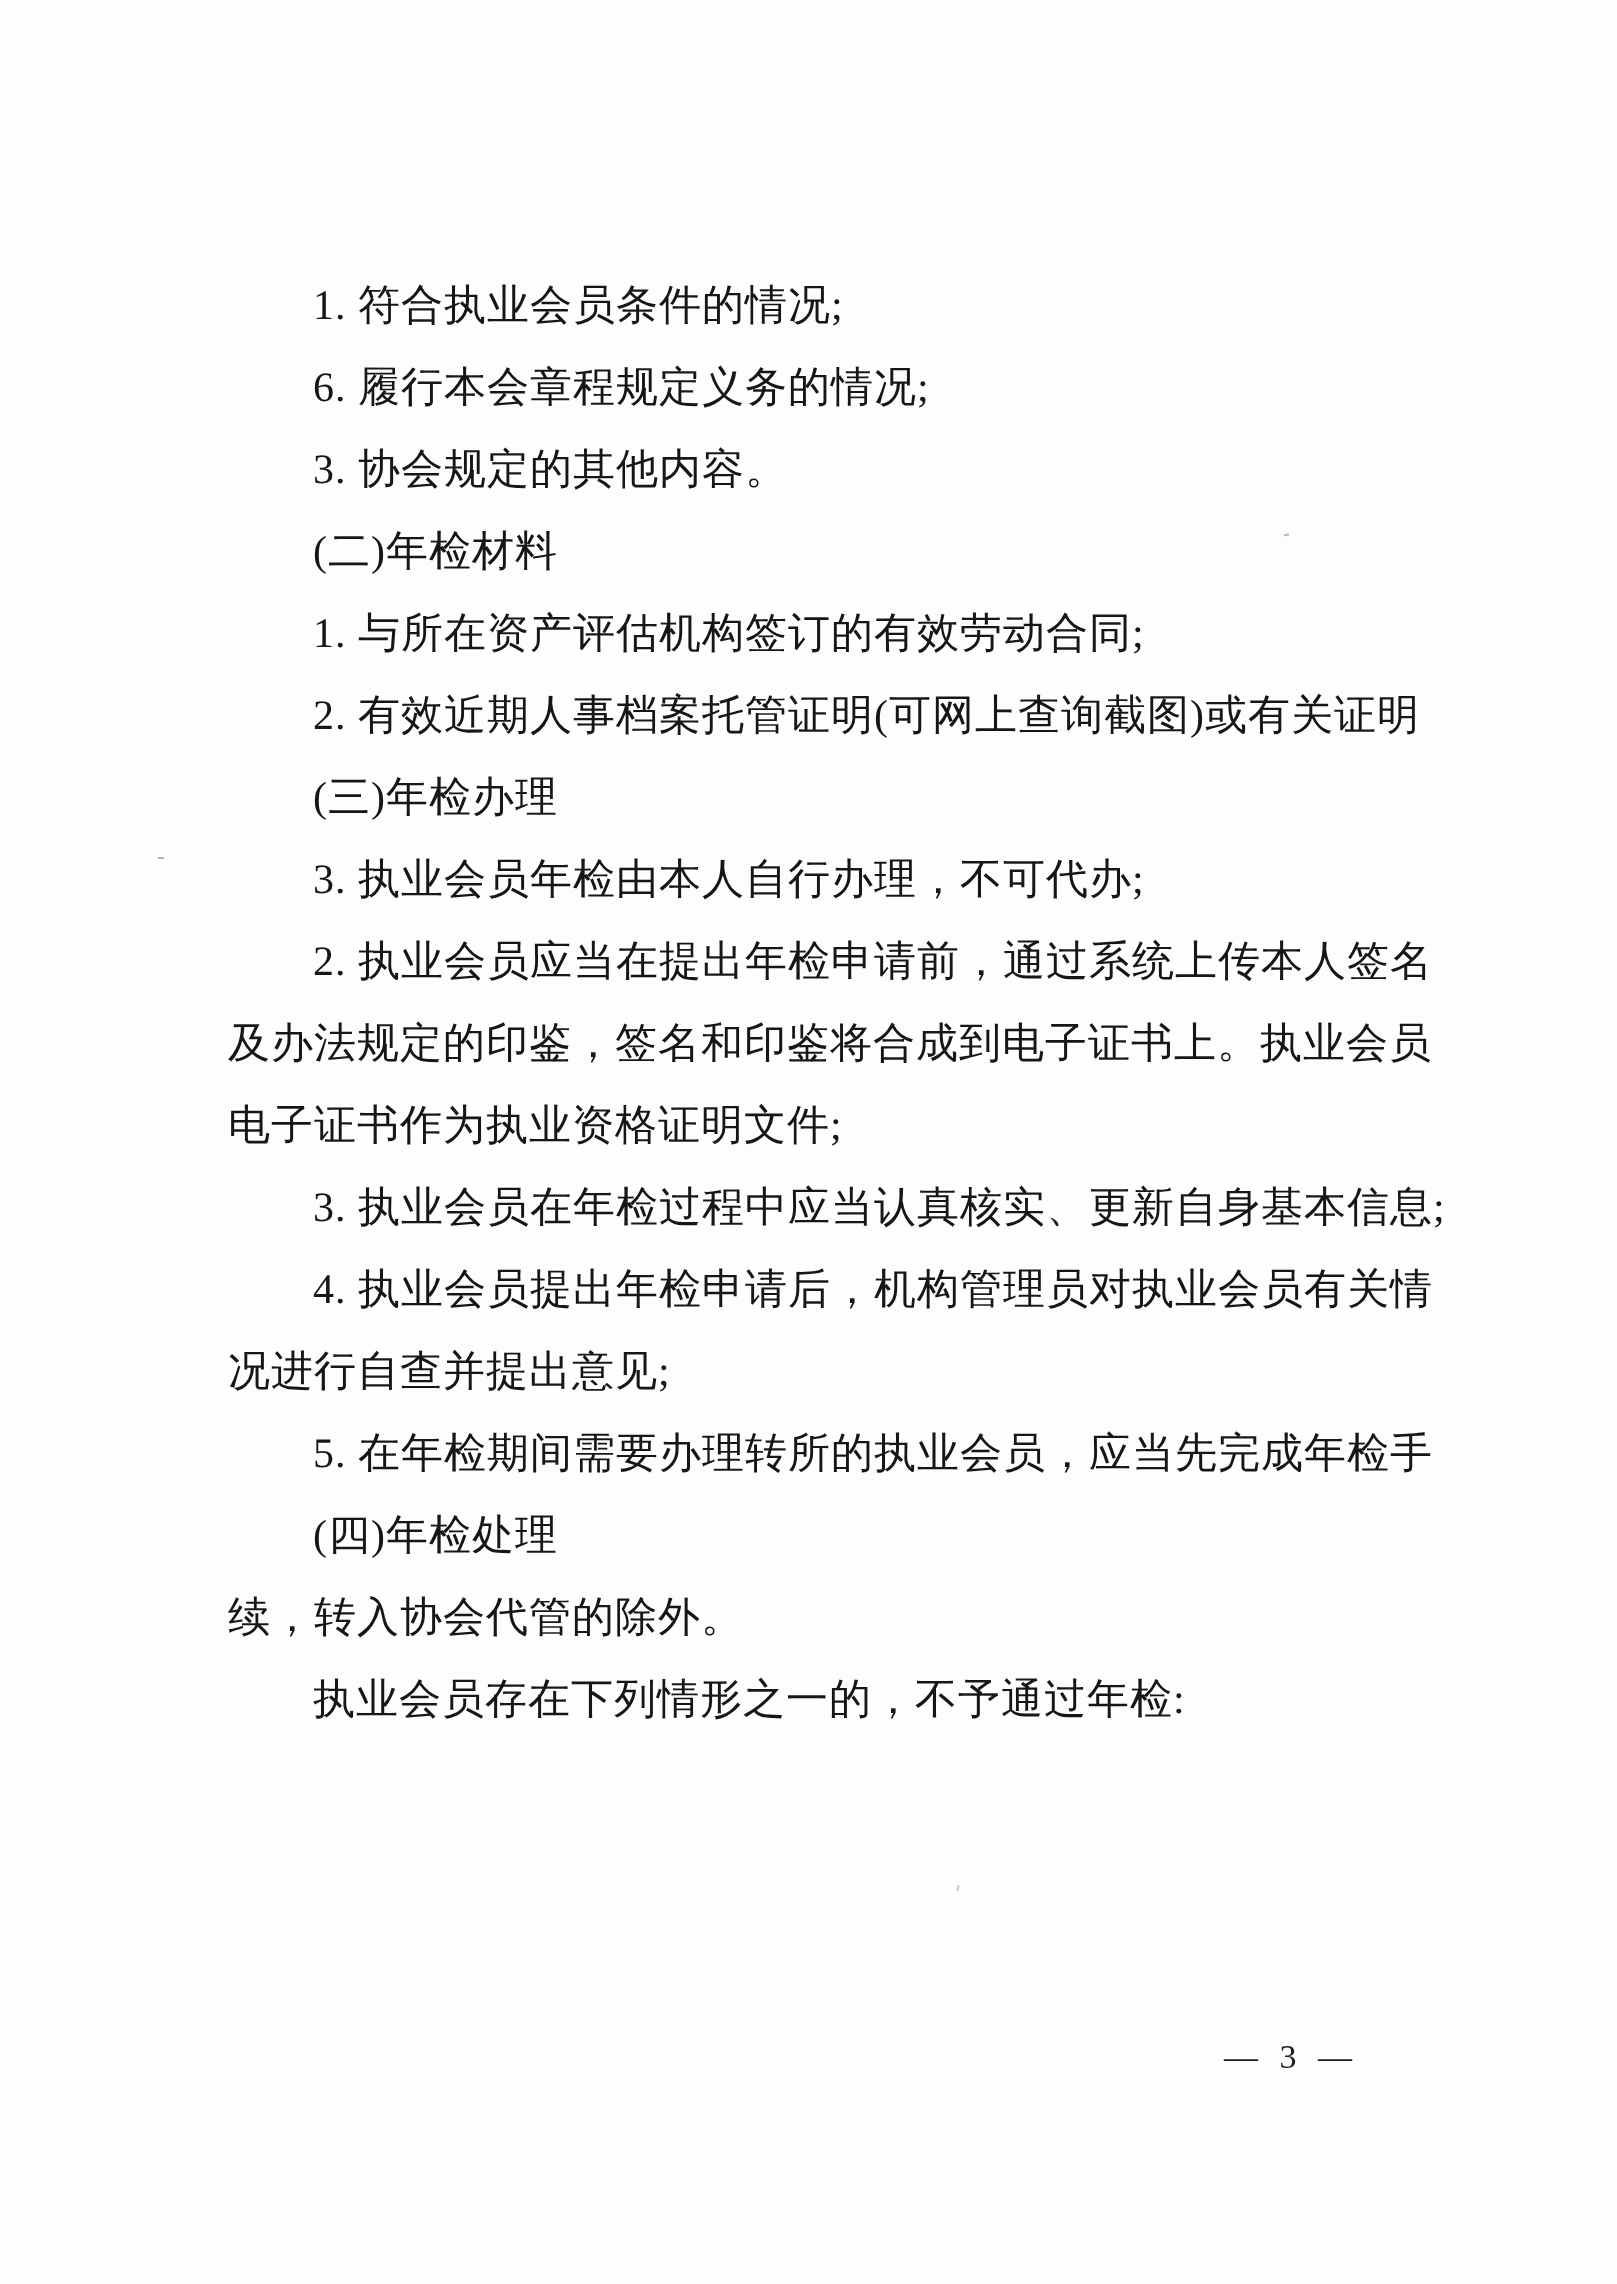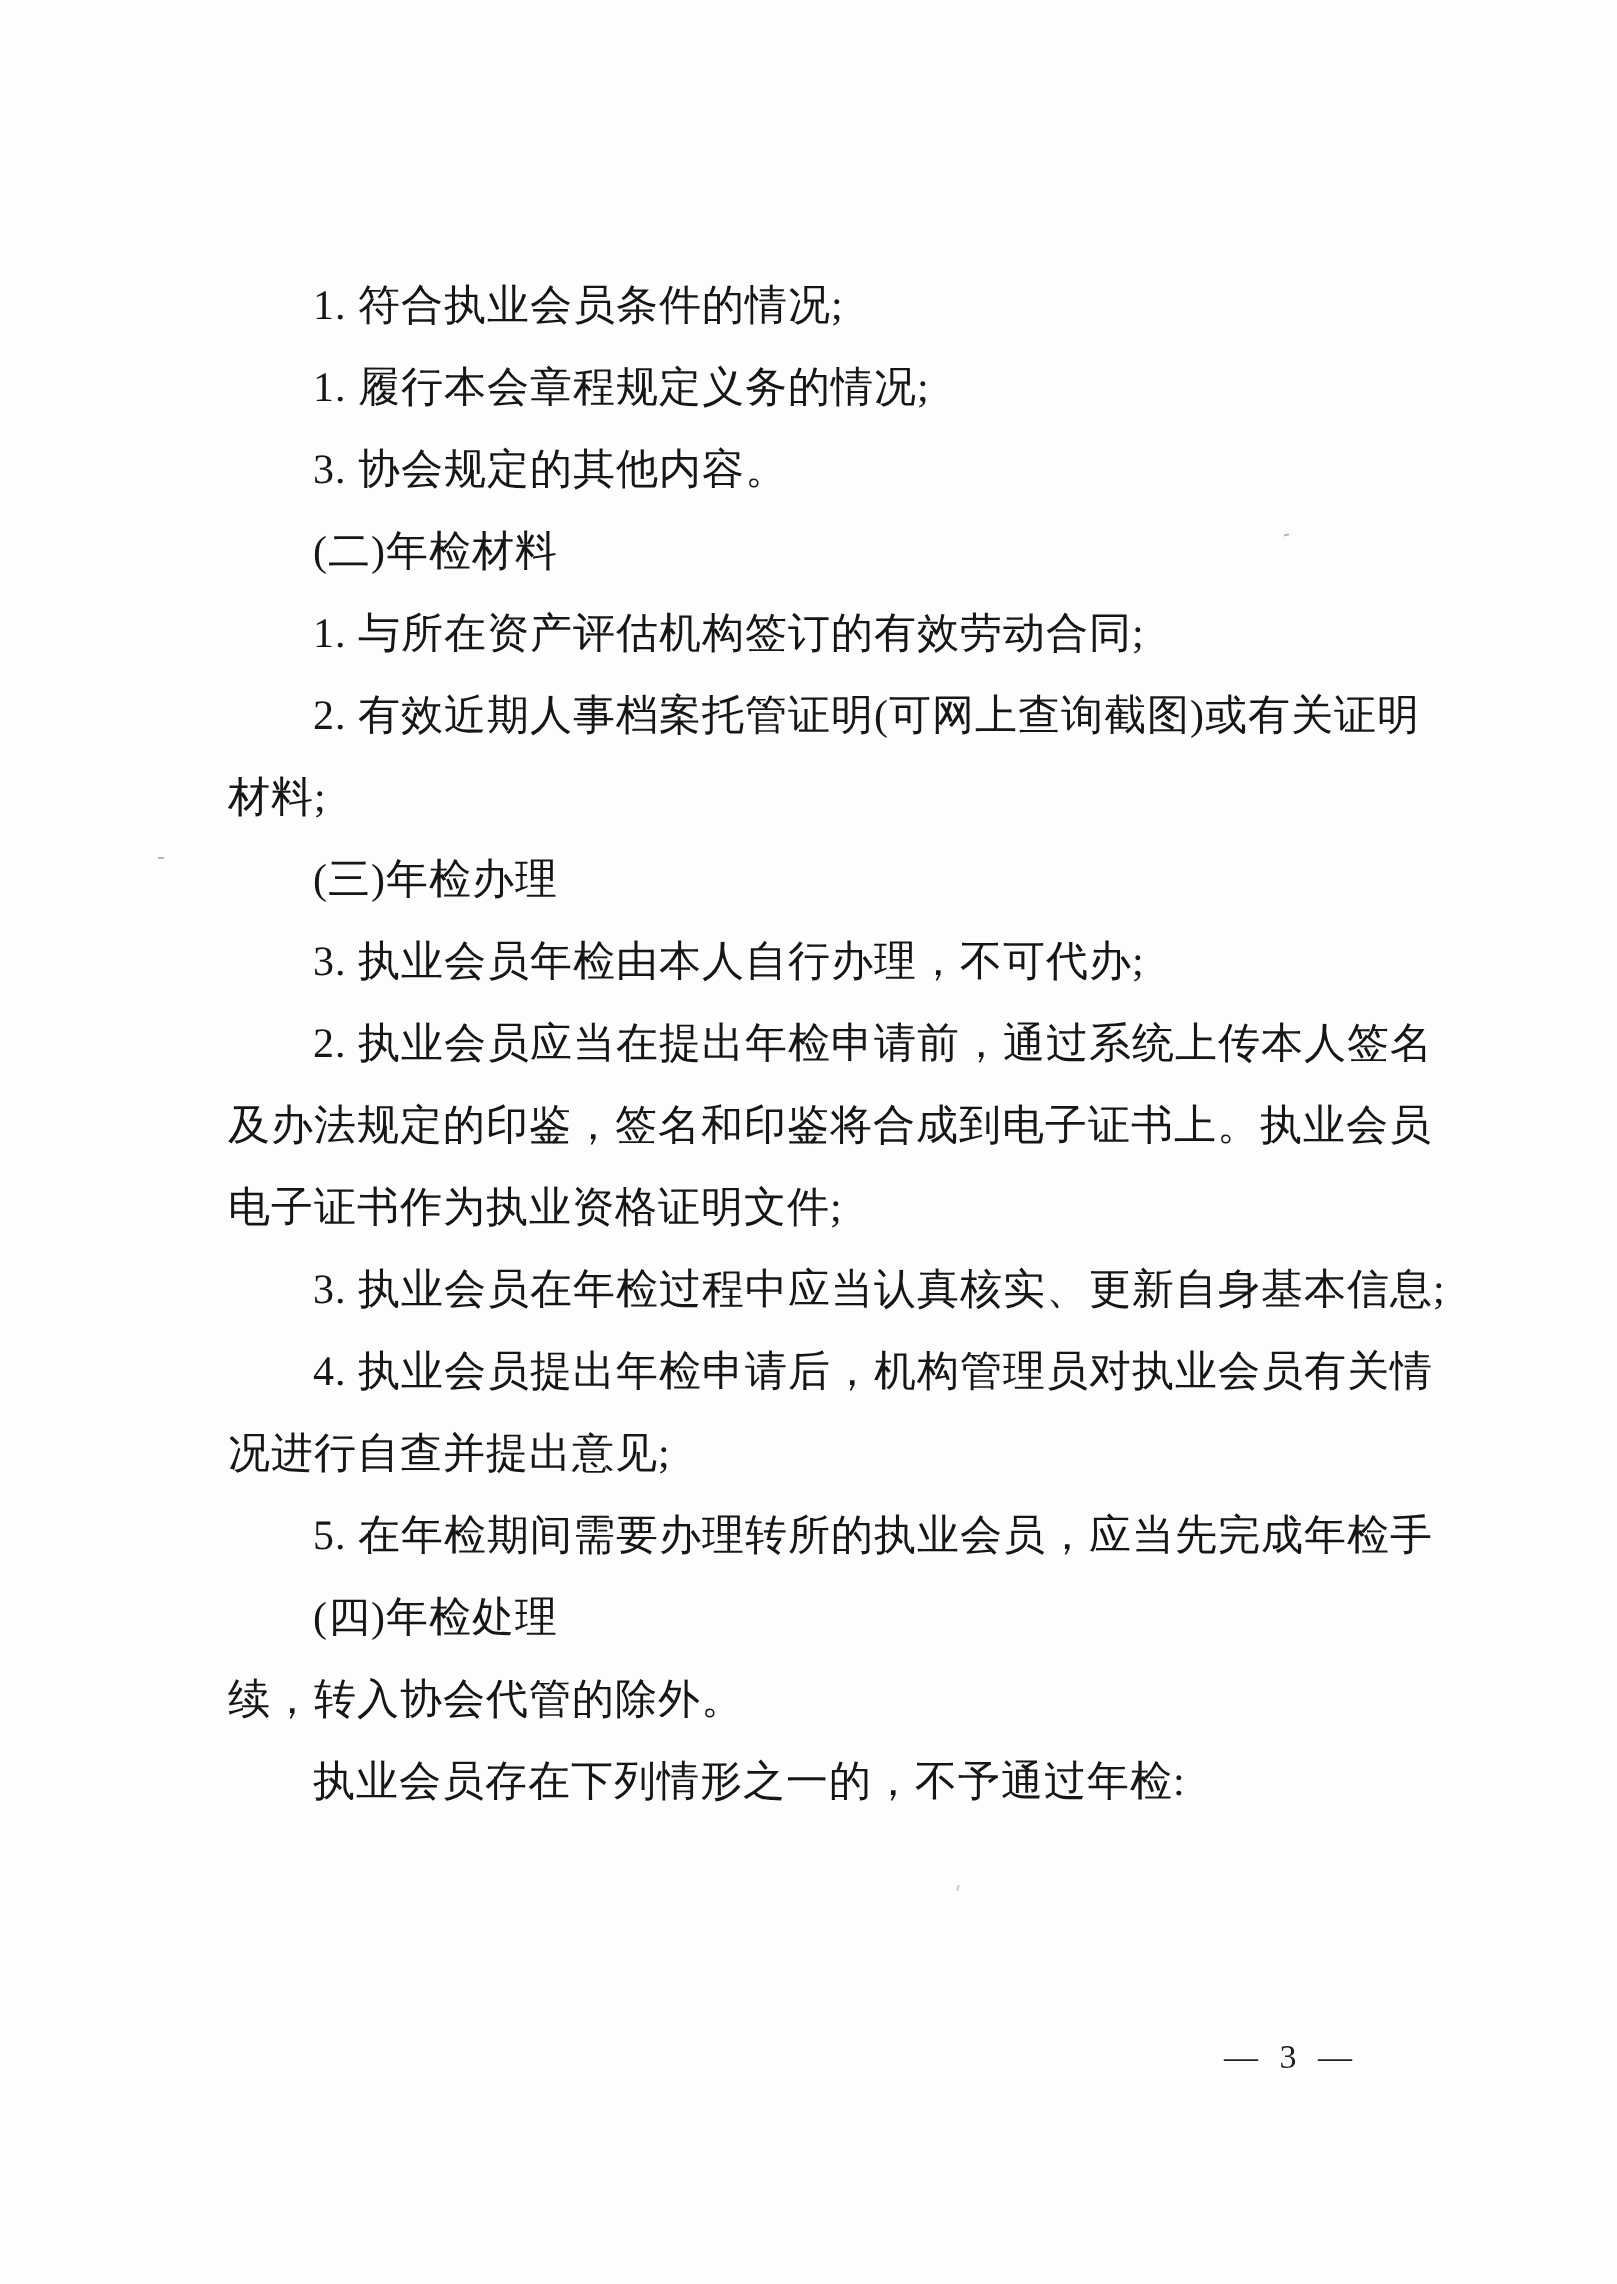"1. 履行本会章程规定义务的情况;" div.line { text: 1 -> 6 }
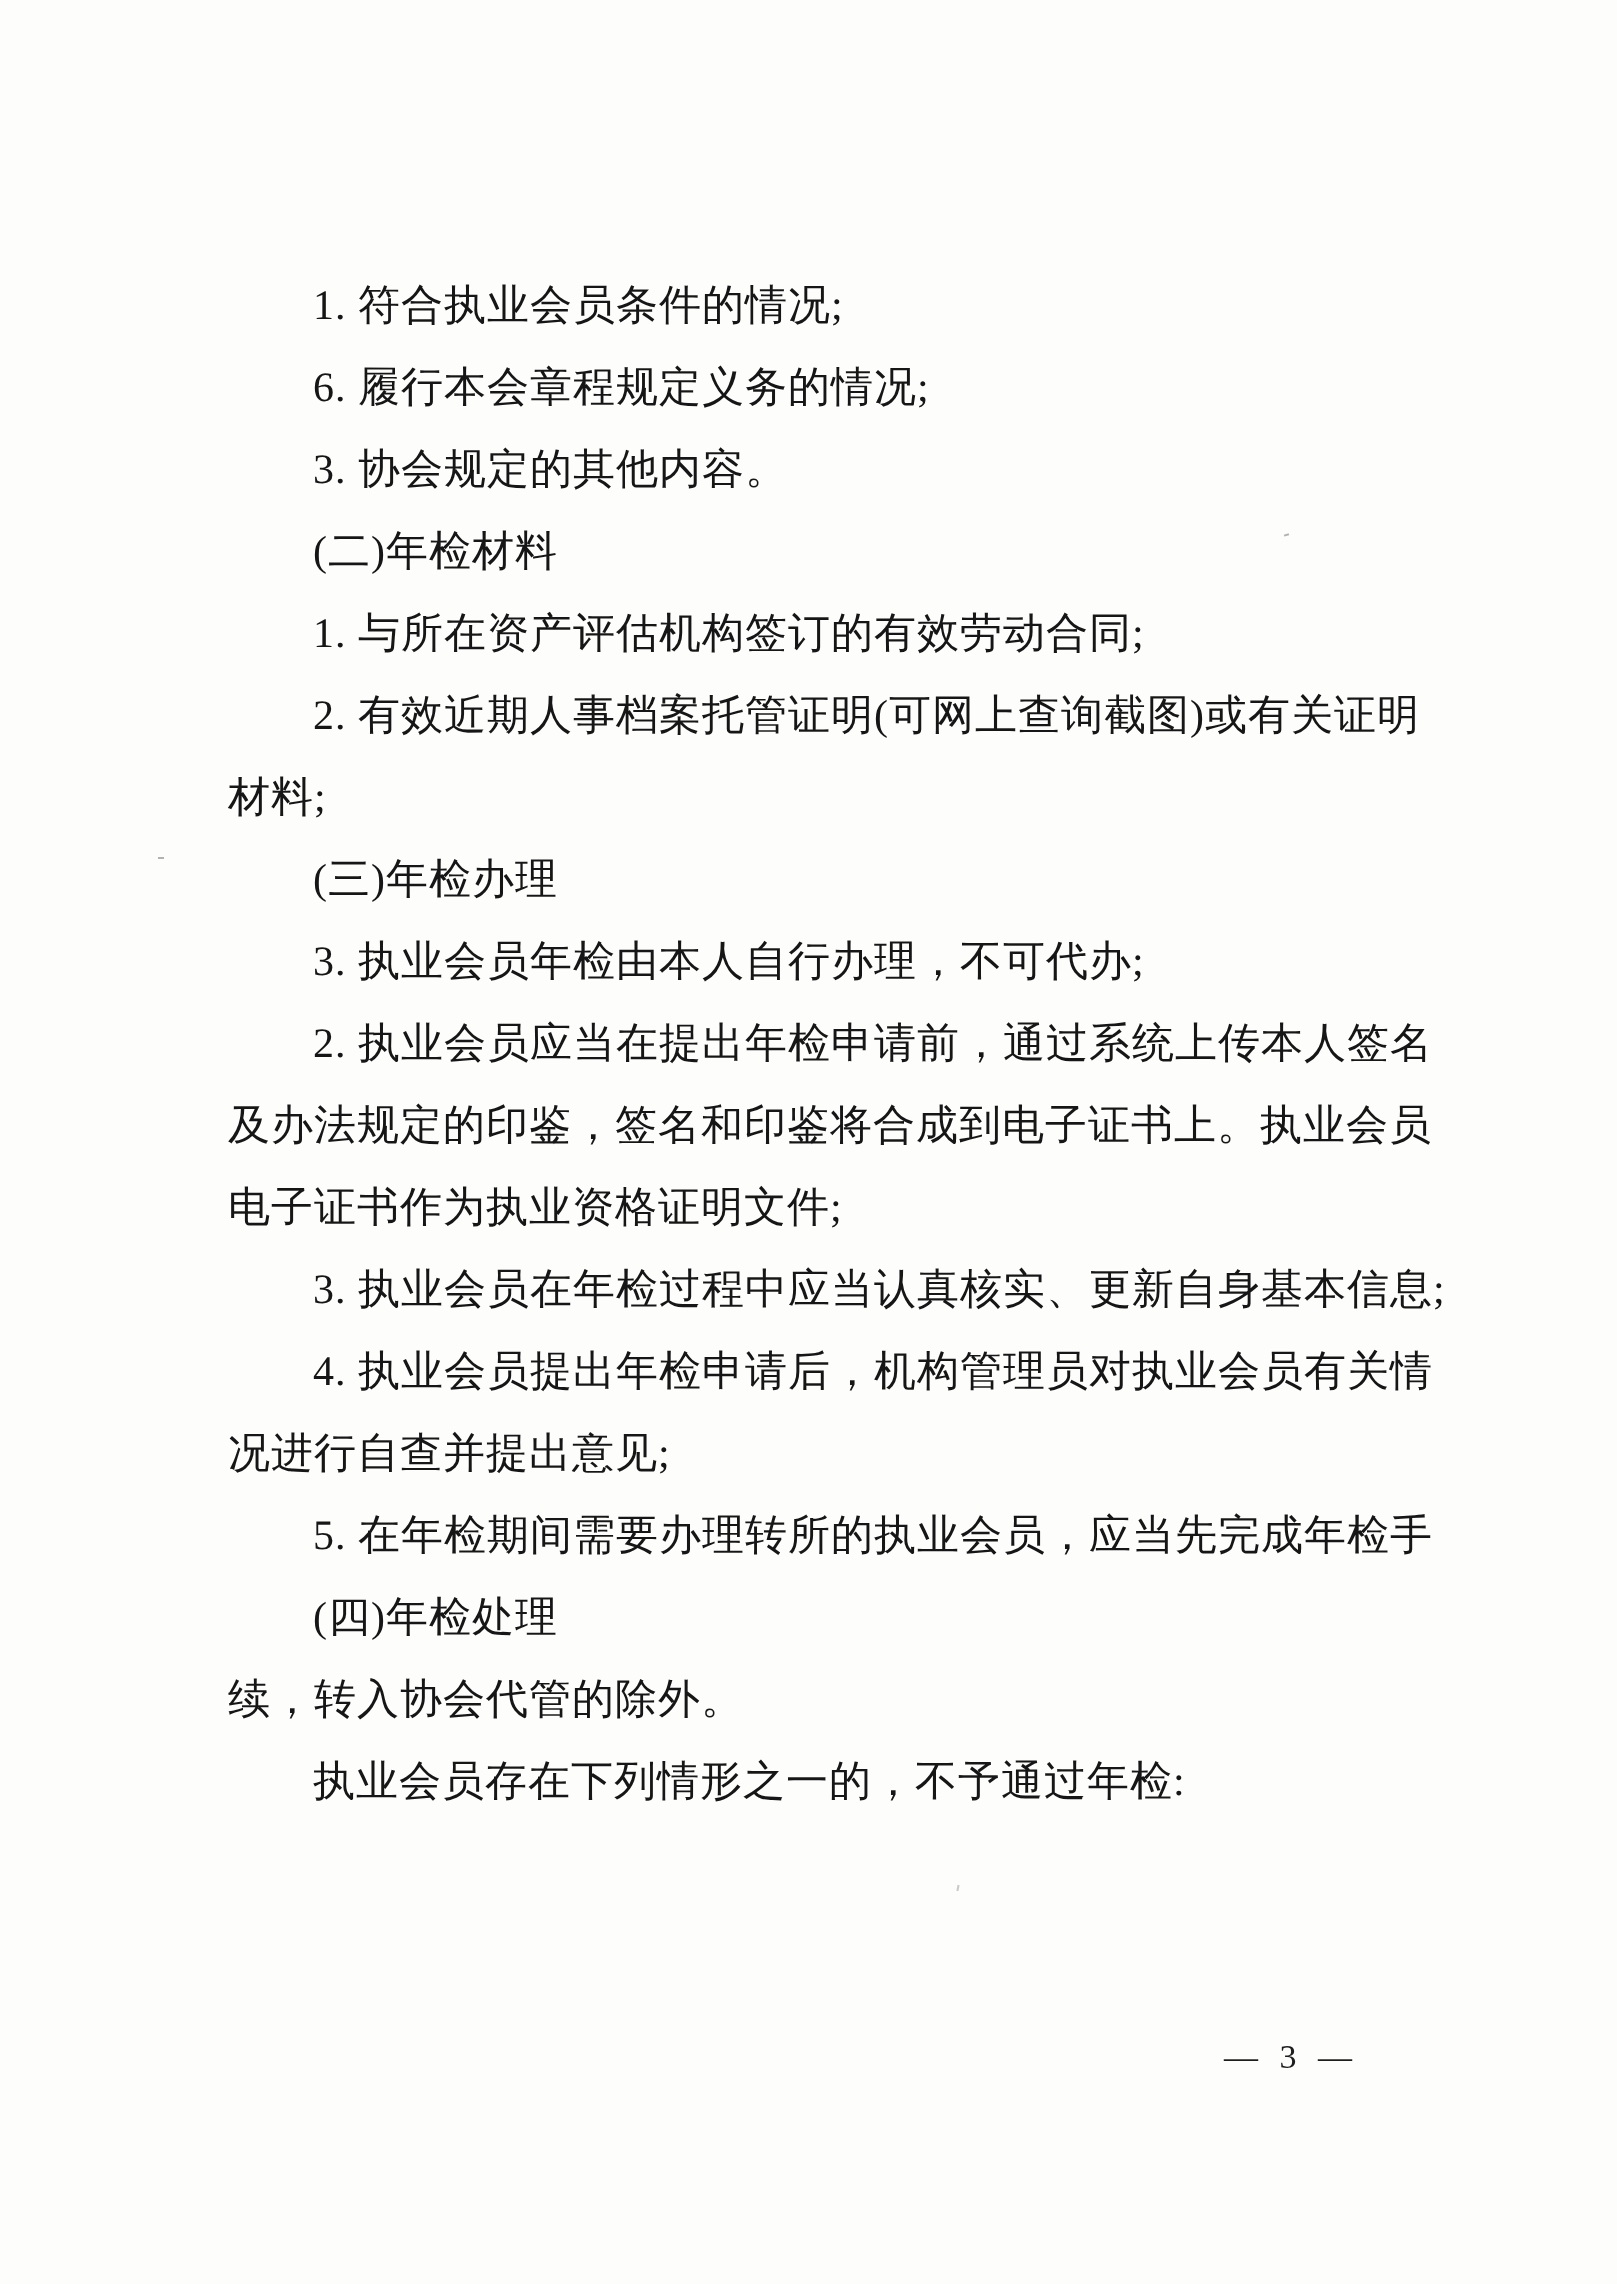"材料;" div.line { html: <div>材料;</div> -> none }
